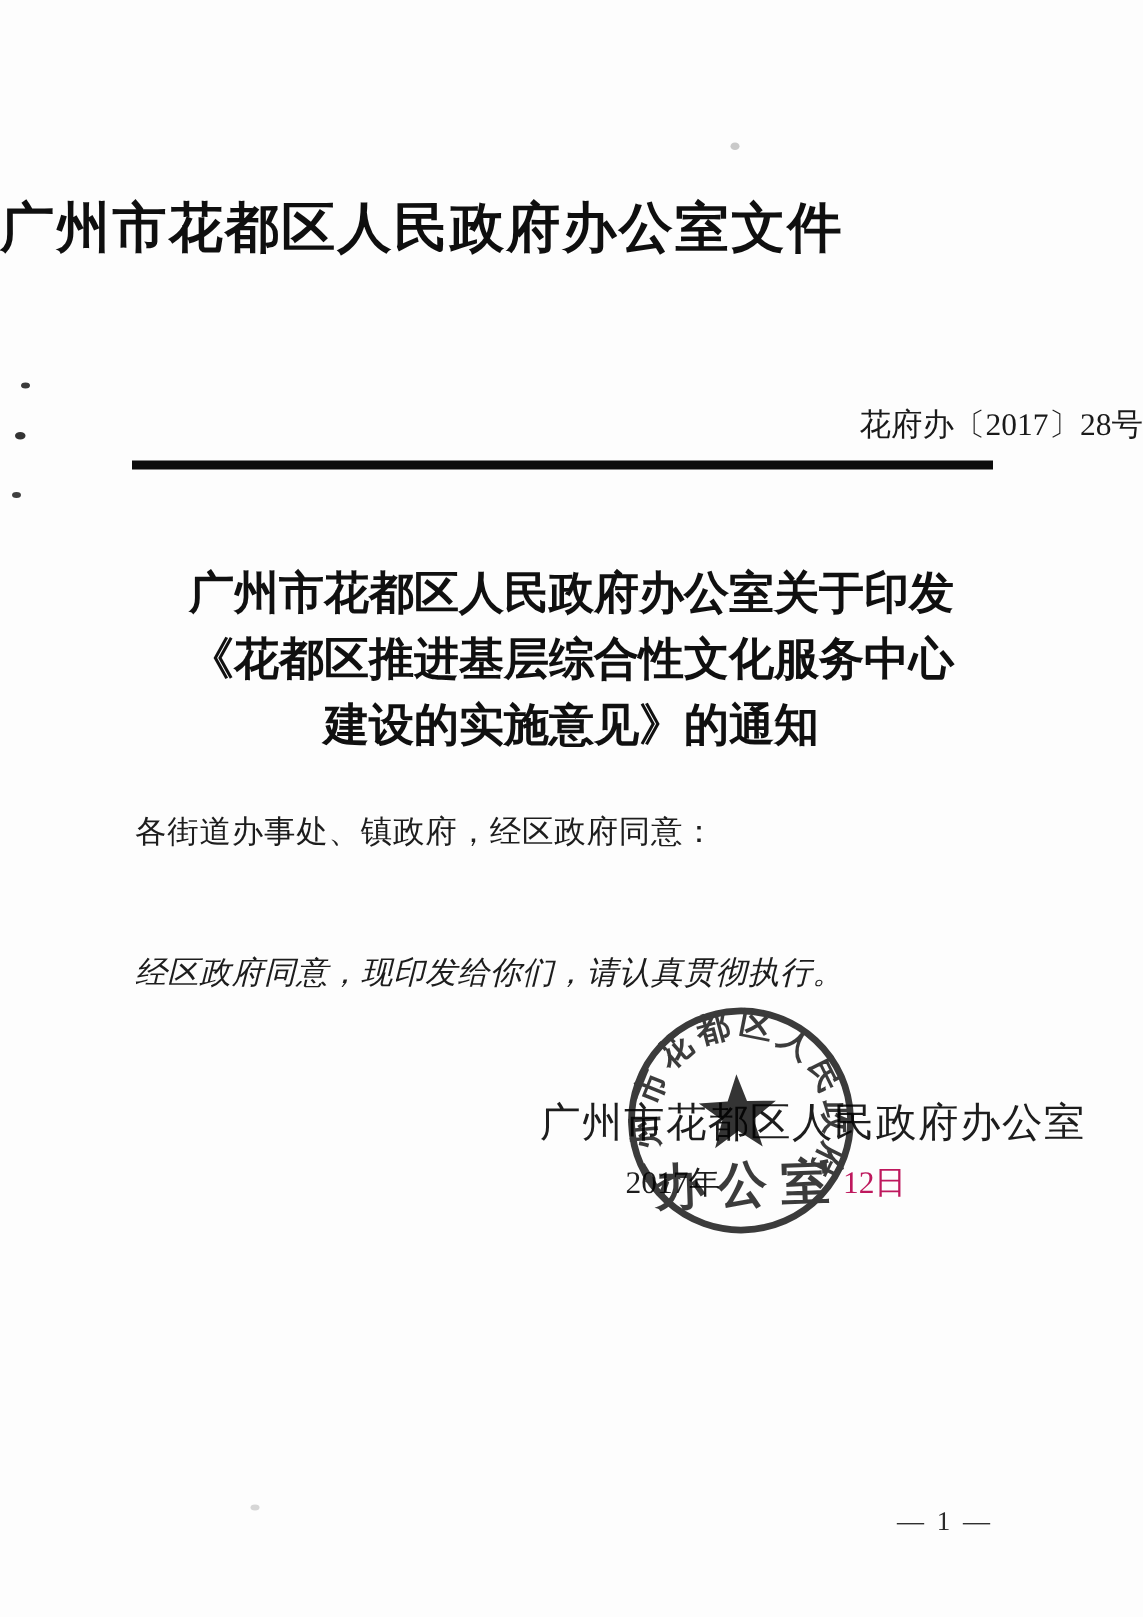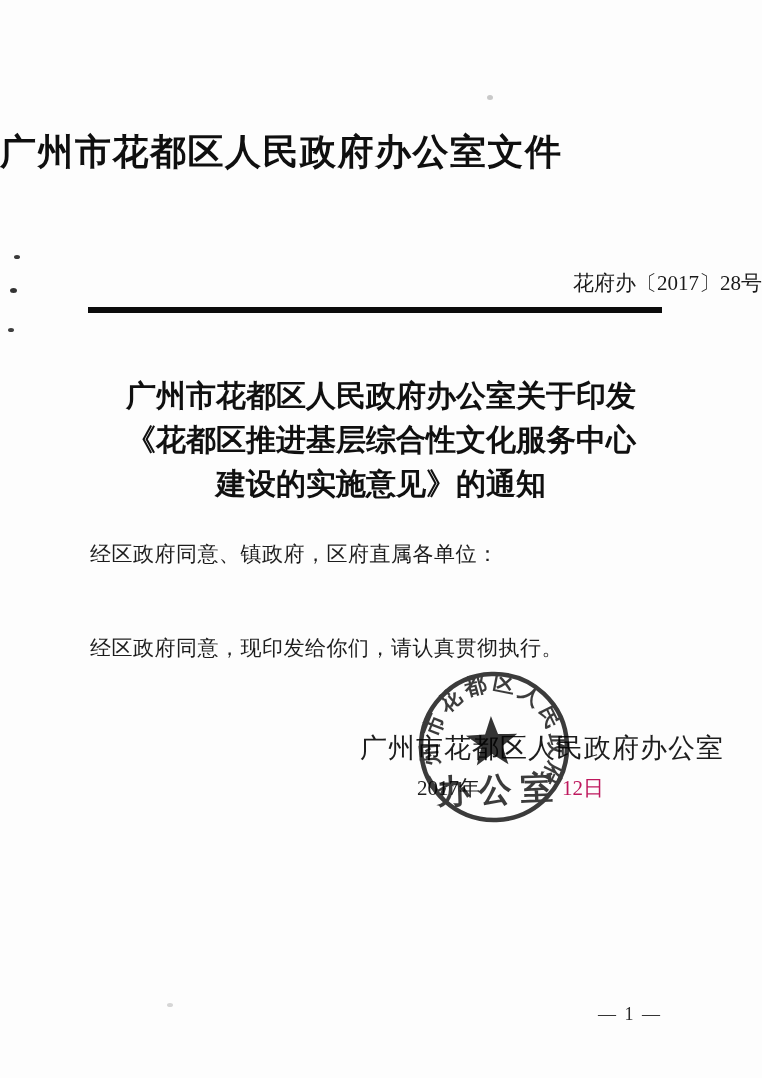"经区政府同意、镇政府，区府直属各单位：" div.body-line { text: 经区政府同意、镇政府，区府直属各单位 -> 各街道办事处、镇政府，经区政府同意 }
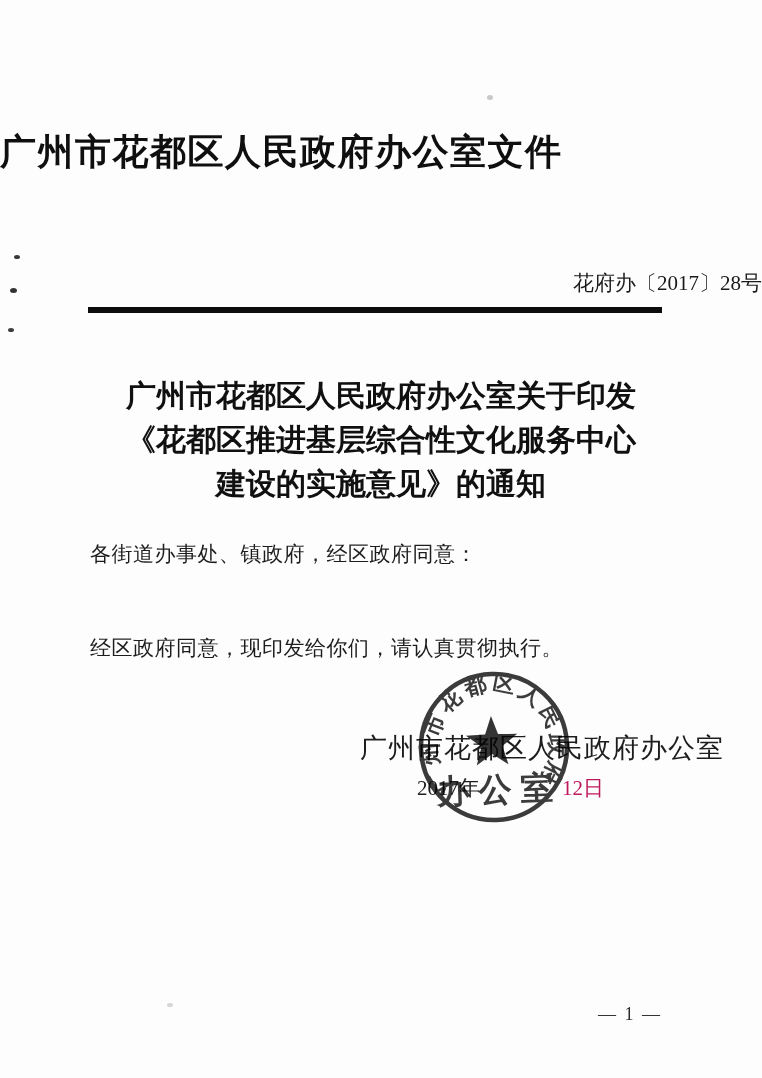"经区政府同意，现印发给你们，请认真贯彻执行。" .body-l3 { font-style: none -> italic }
